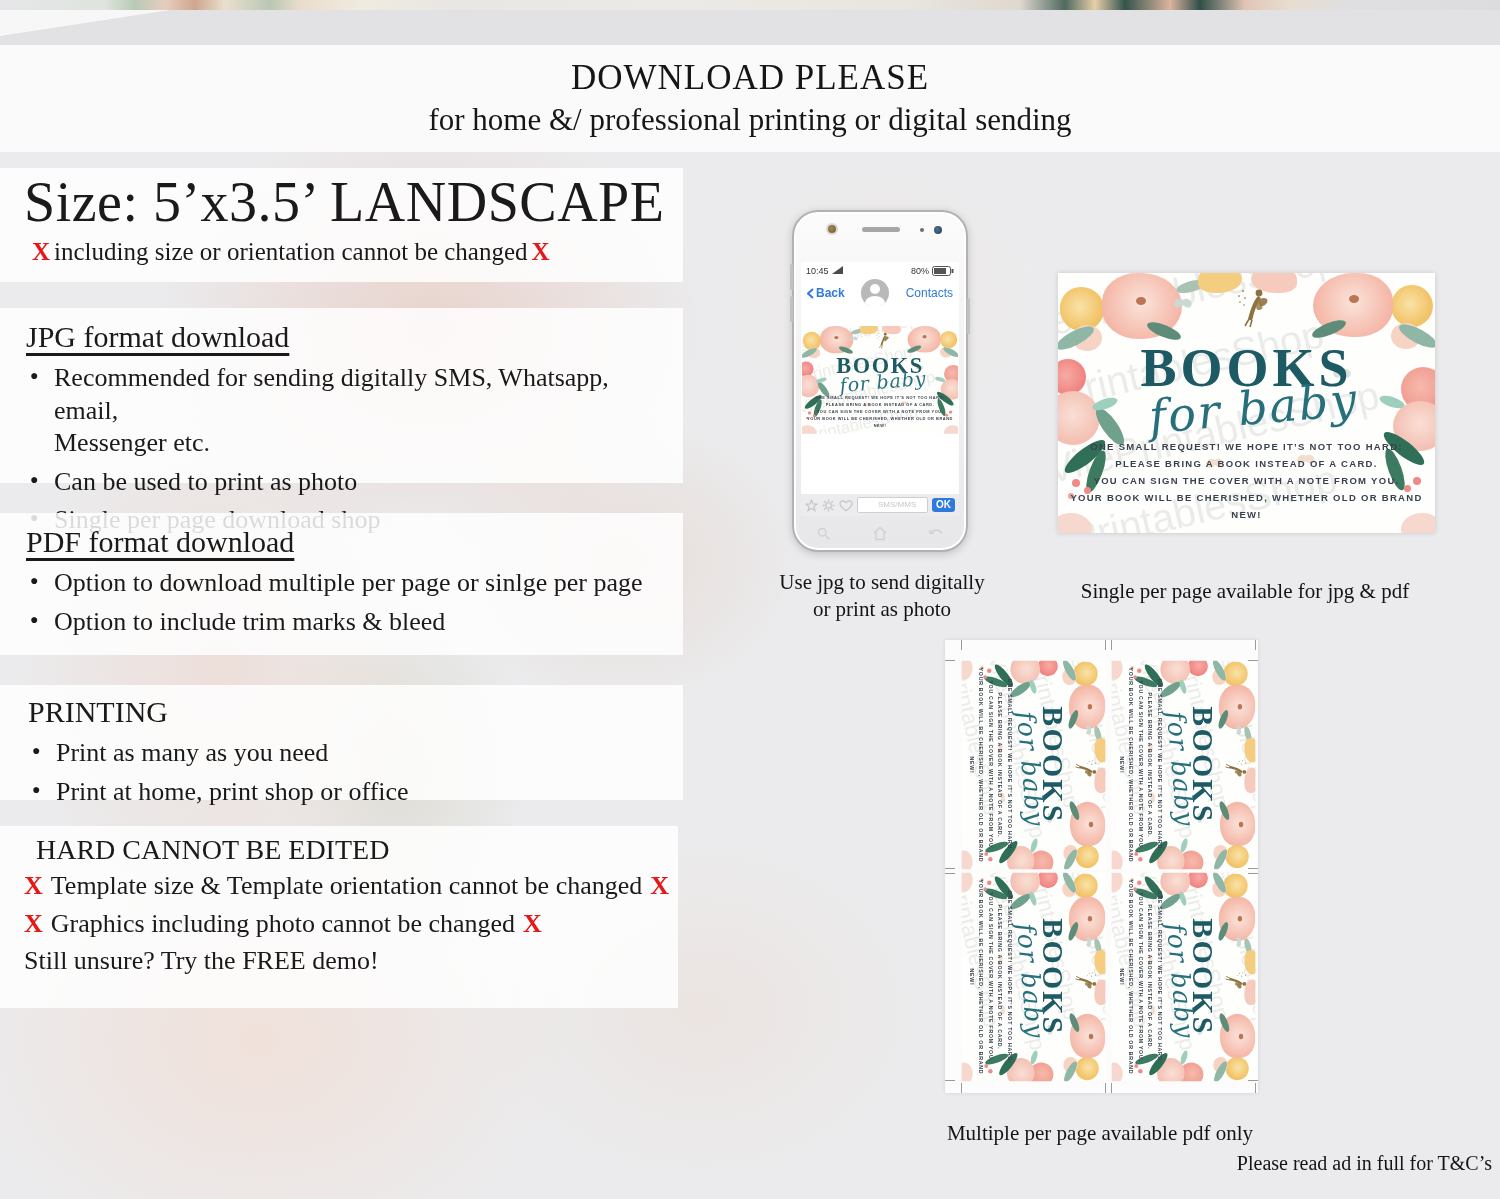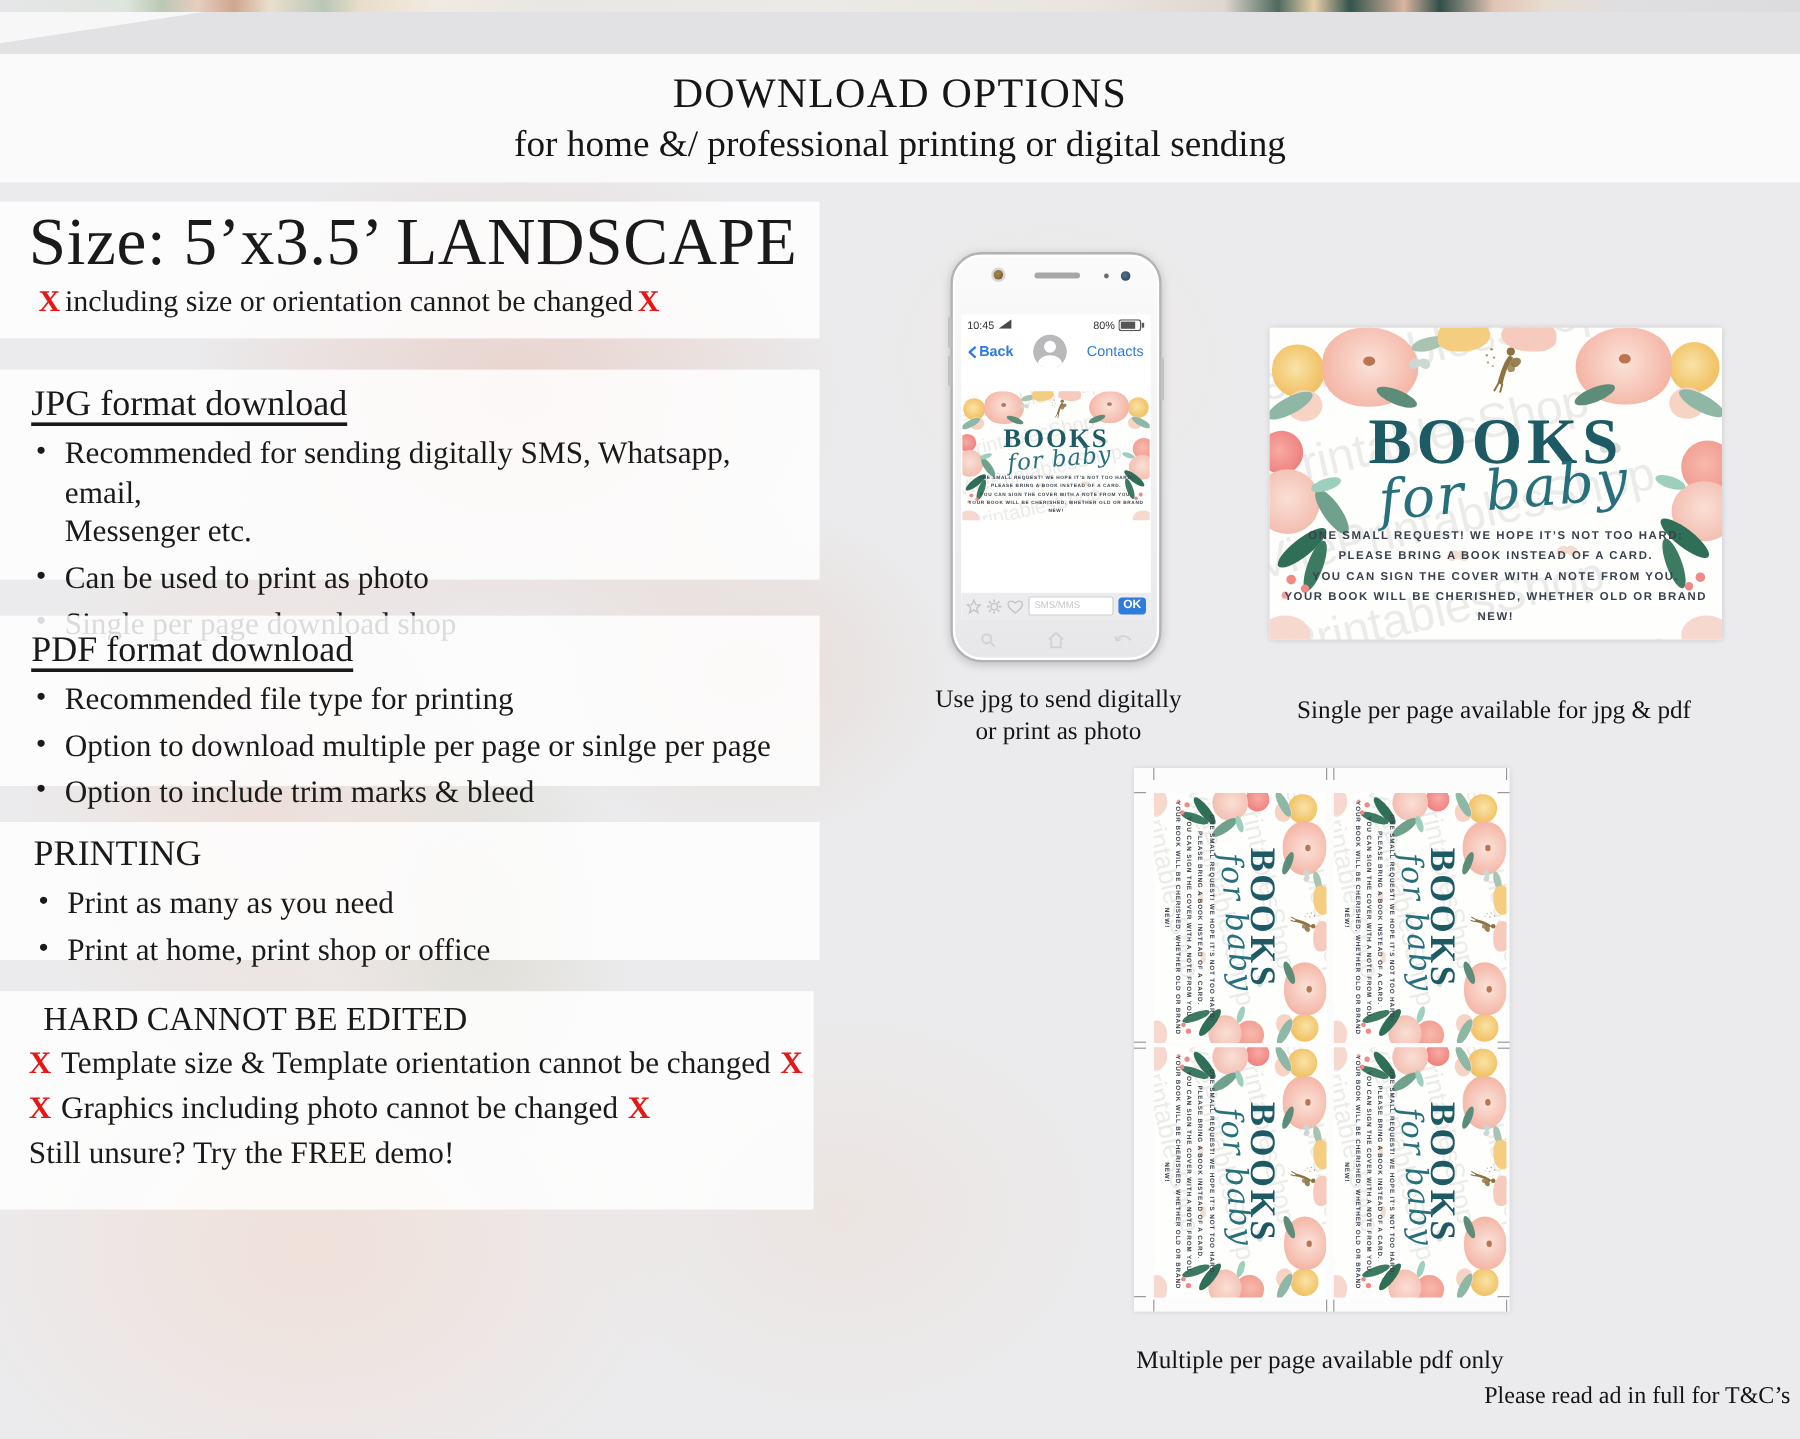"DOWNLOAD OPTIONS" div.header-title { text: OPTIONS -> PLEASE }
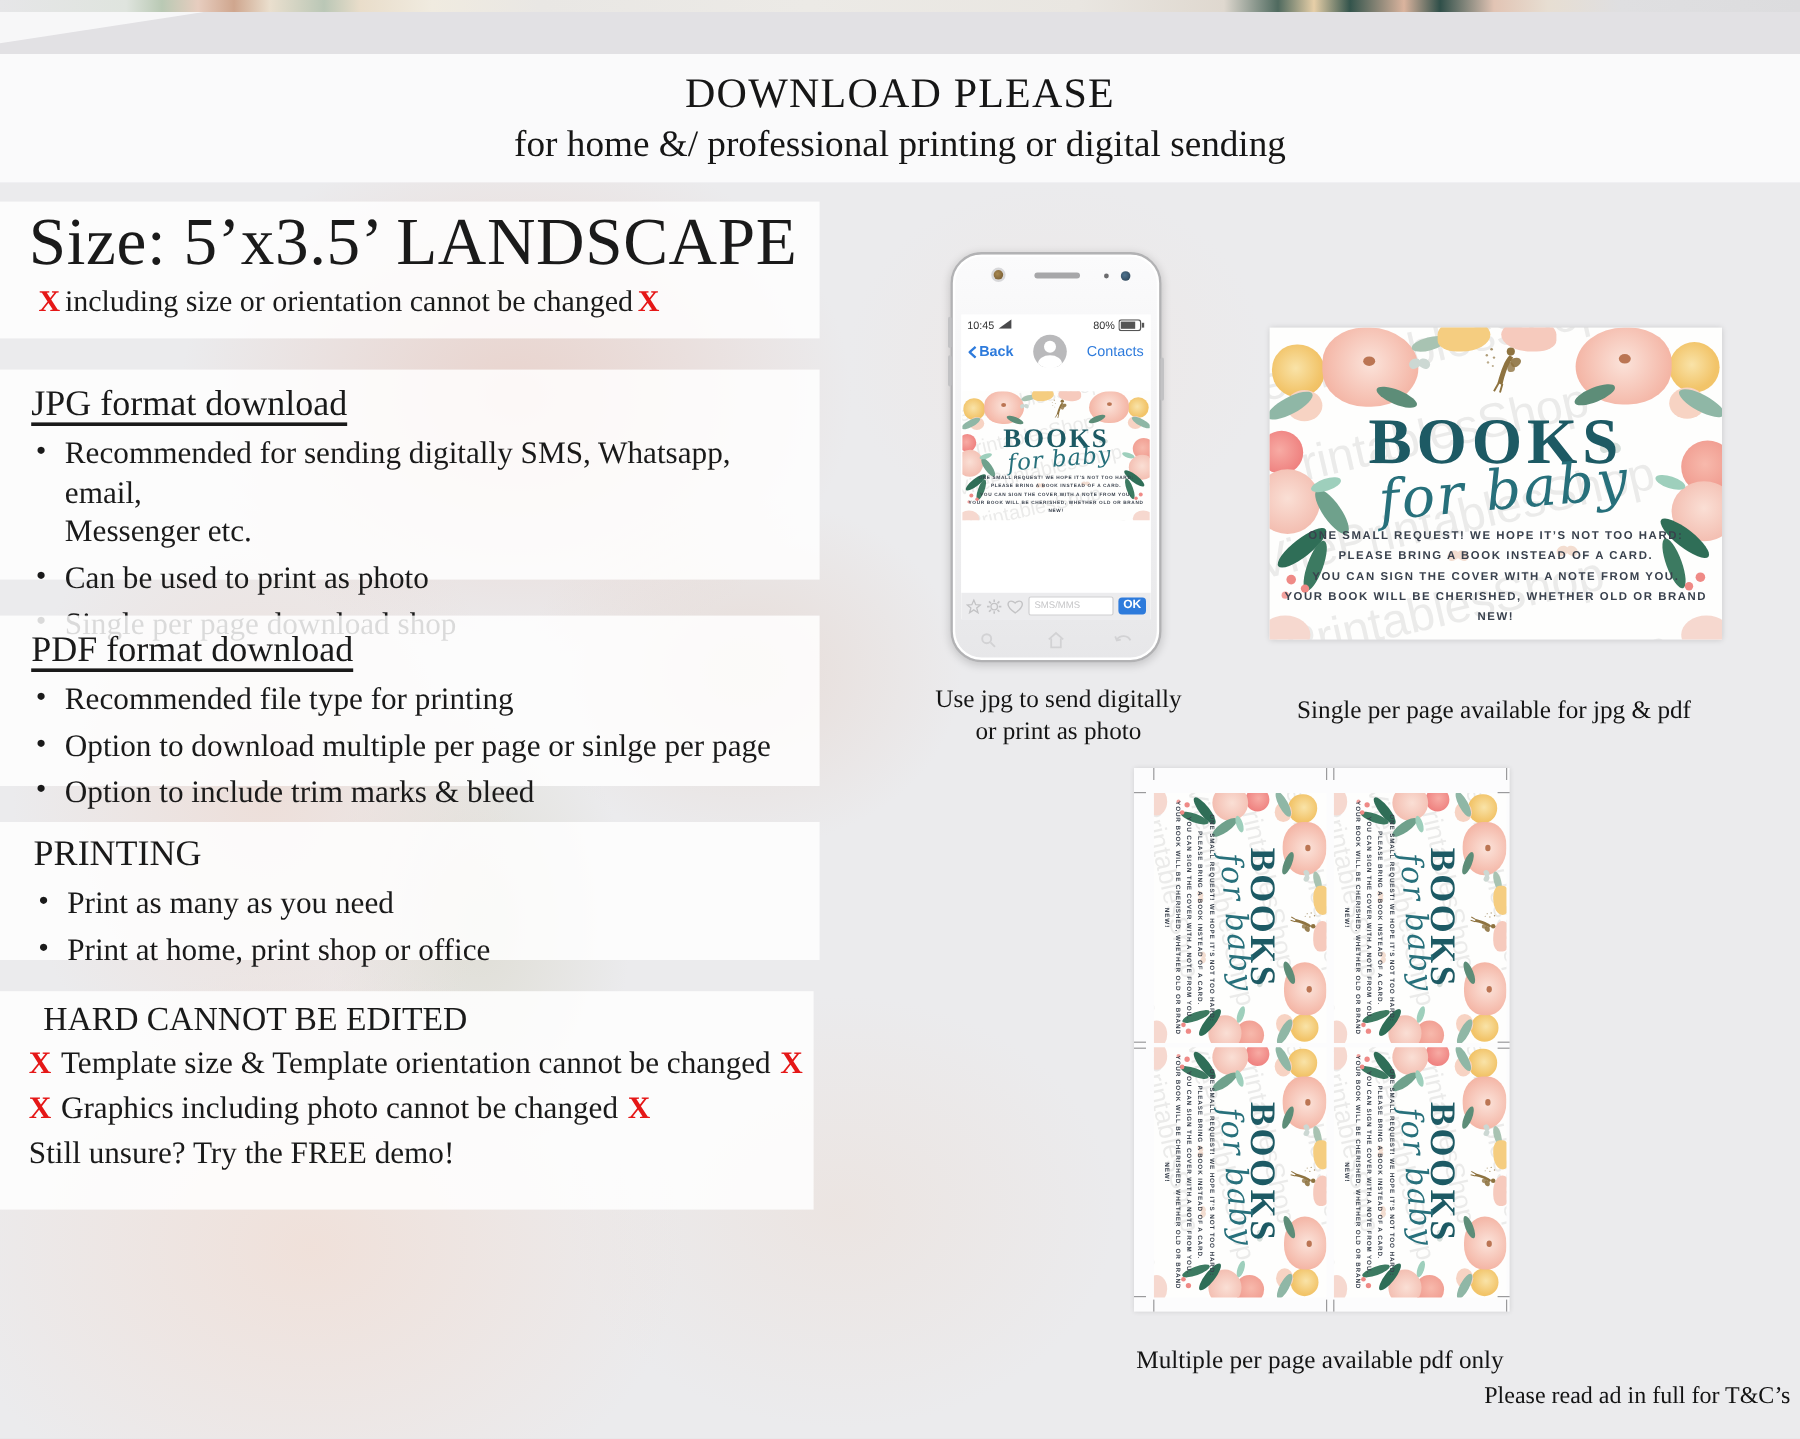"SMS/MMS" .tb-input { padding-left: 4px -> 20px }
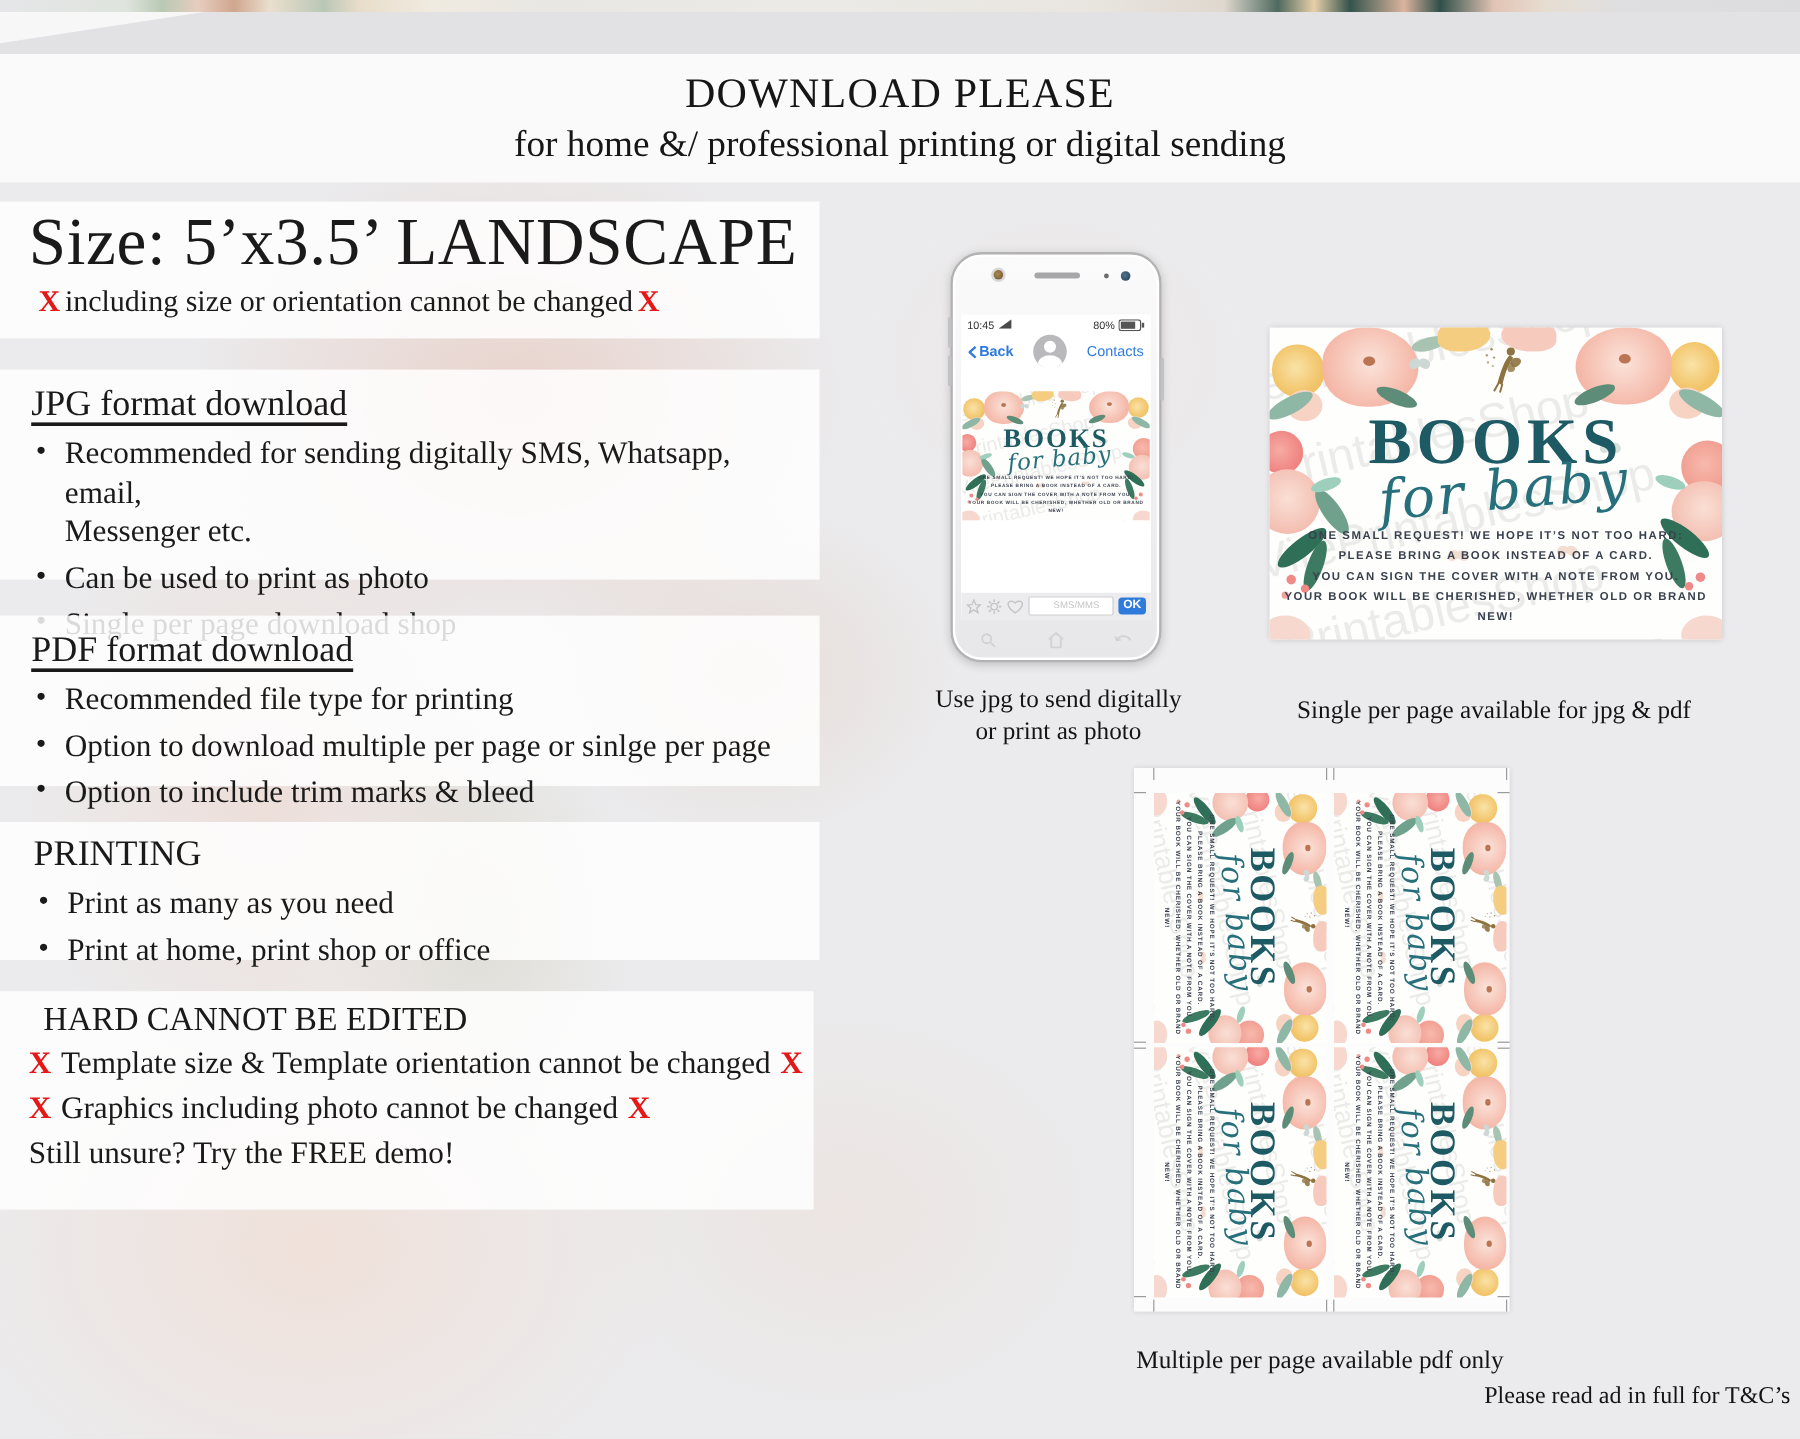"Recommended file type for printing" li { html: <li>Recommended file type for printing</li> -> none }
